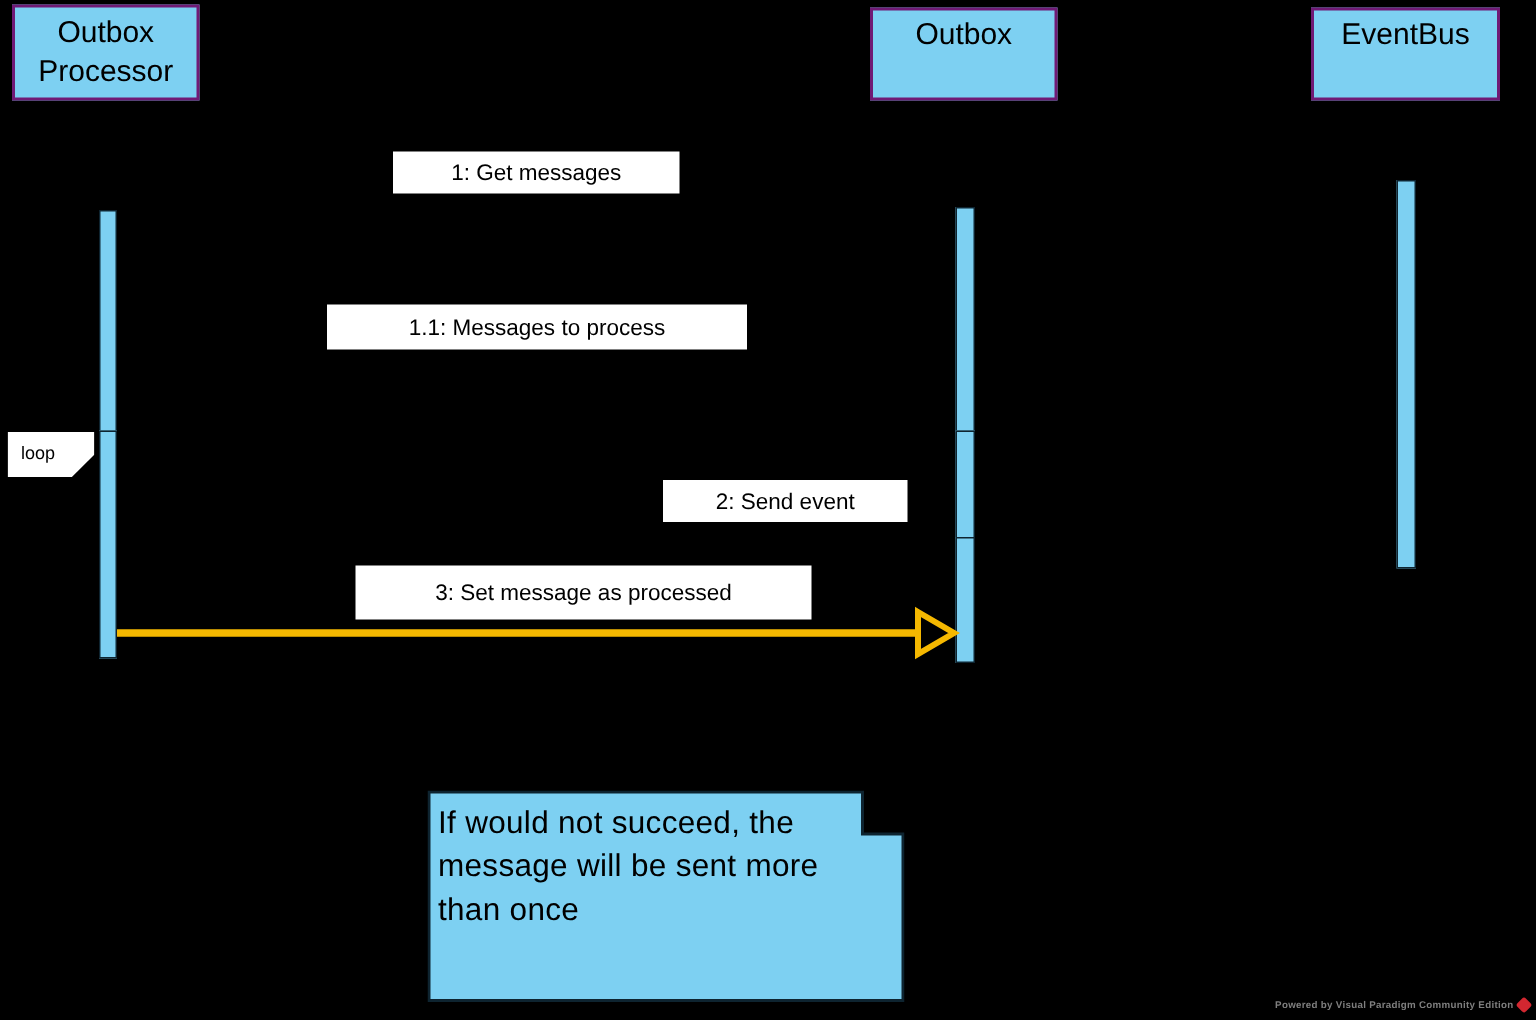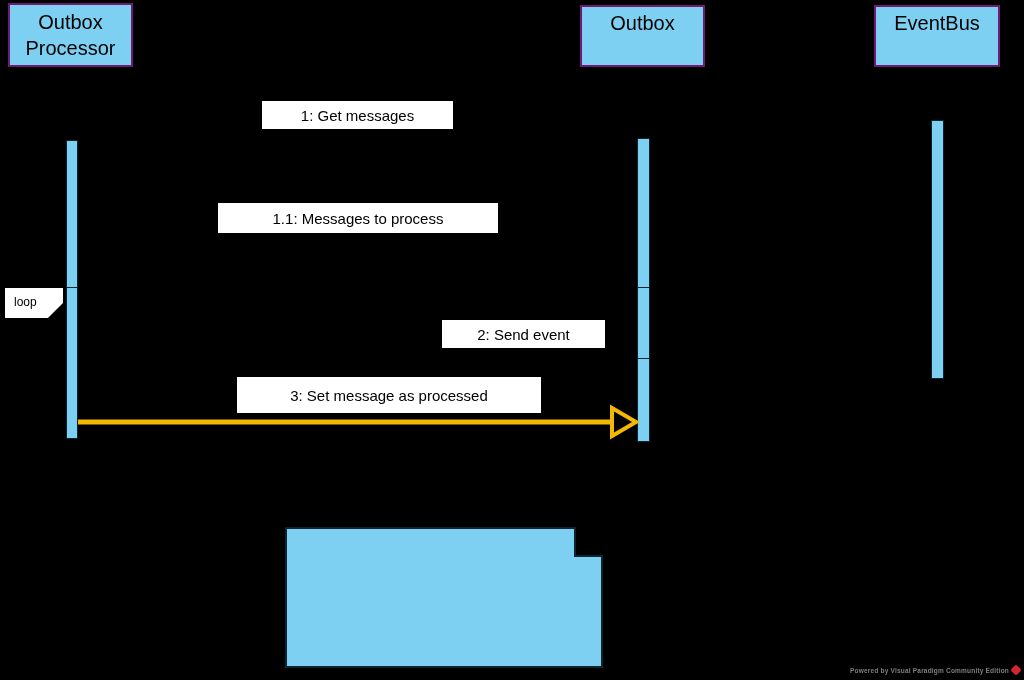"If would not succeed, the" div.note-text { html: none -> <div> <div>If would not succeed, the</div> <div>message will be sent more</div> <div>than once</div> </div> }
